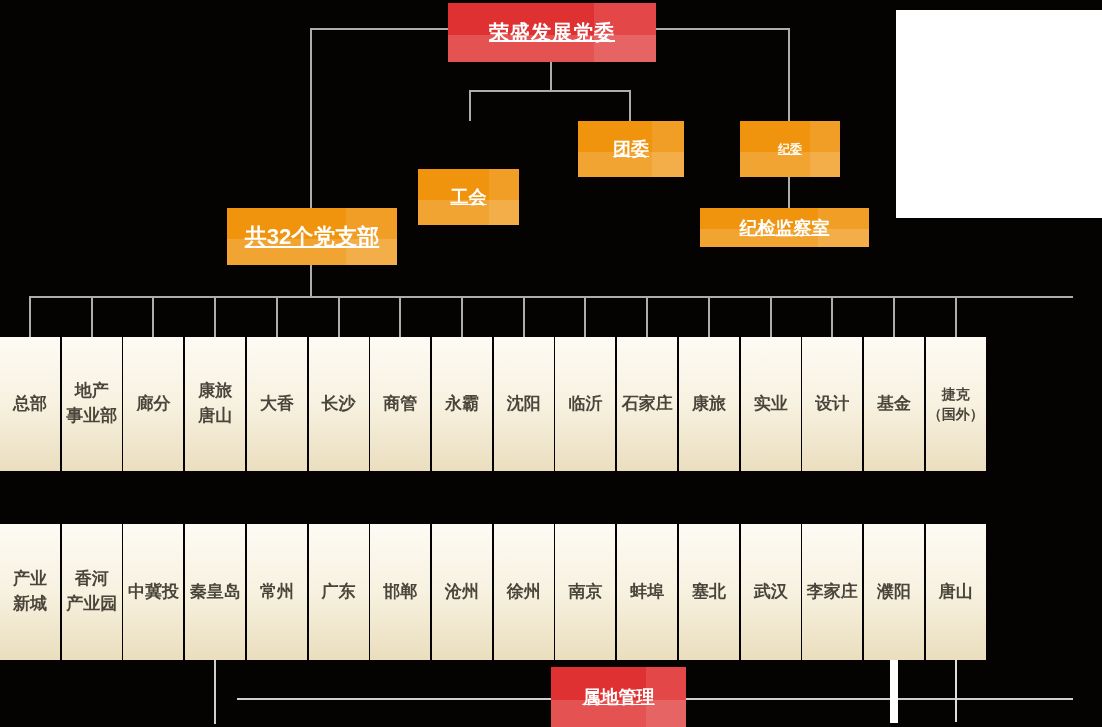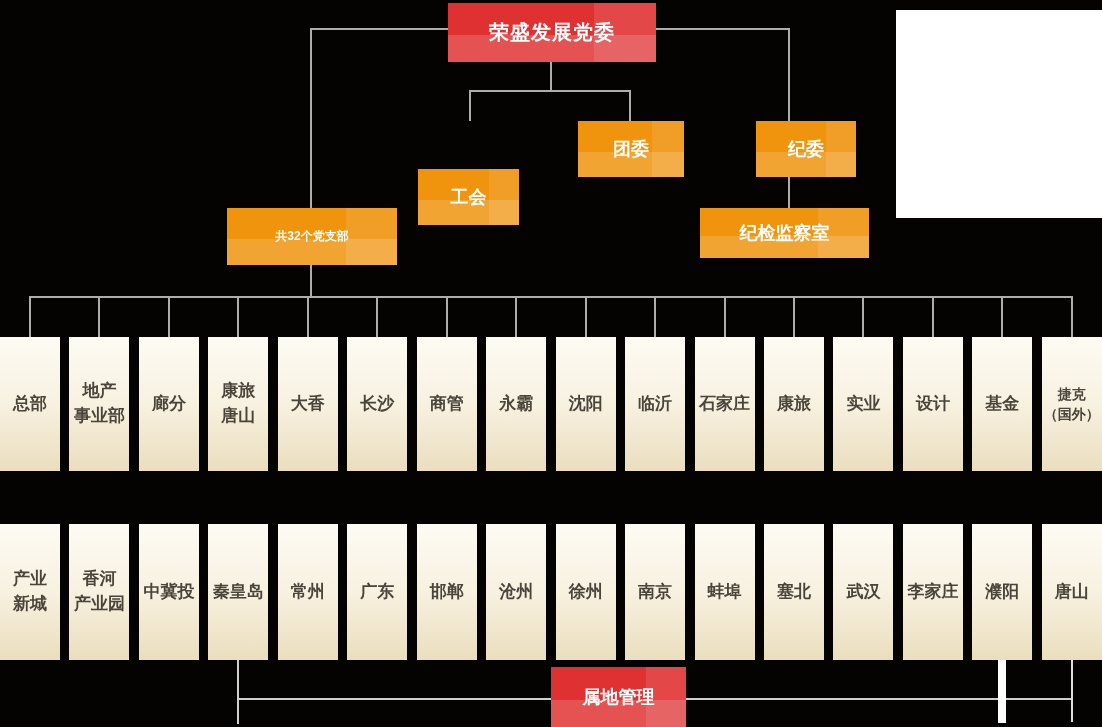"荣盛发展党委" .tile .lbl { text-decoration: none -> underline }
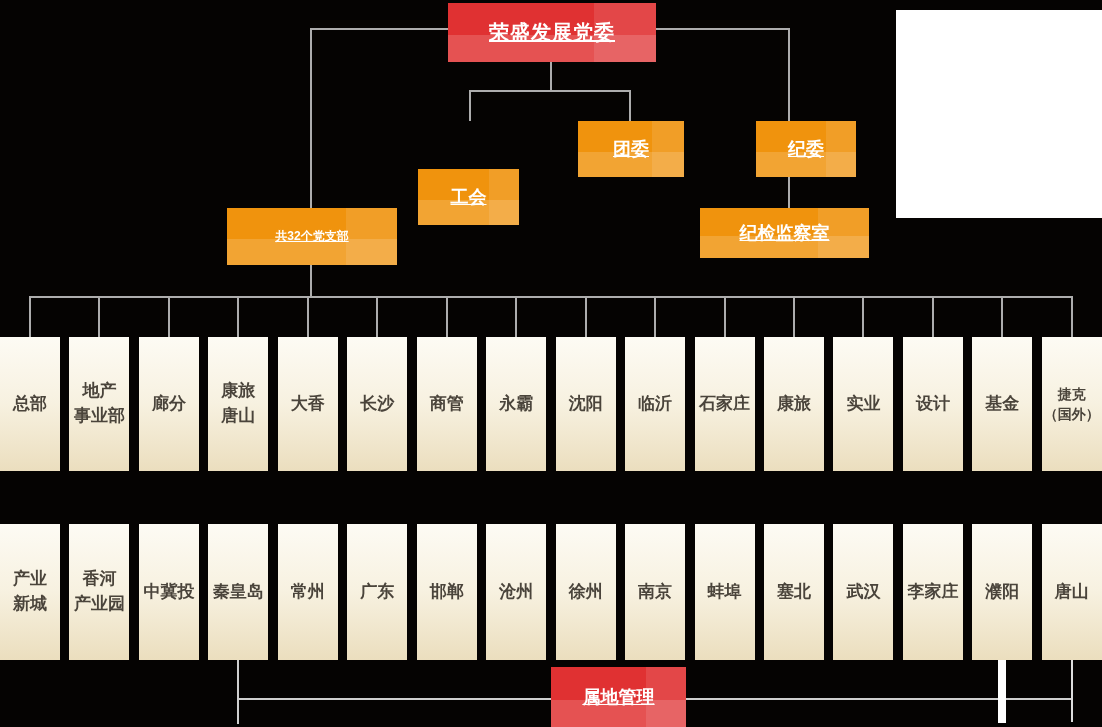"纪委" .n-disc { font-size: 18px -> 12px; margin-left: 16px -> none }
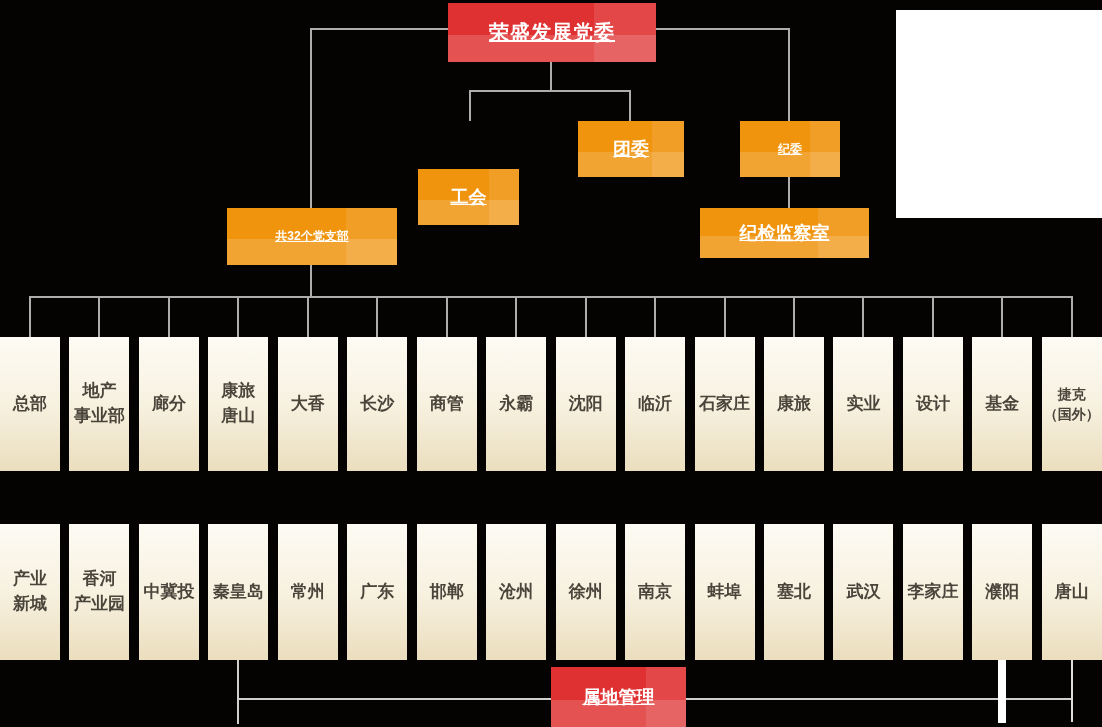"共32个党支部" .n-branches { font-size: 12px -> 22px }
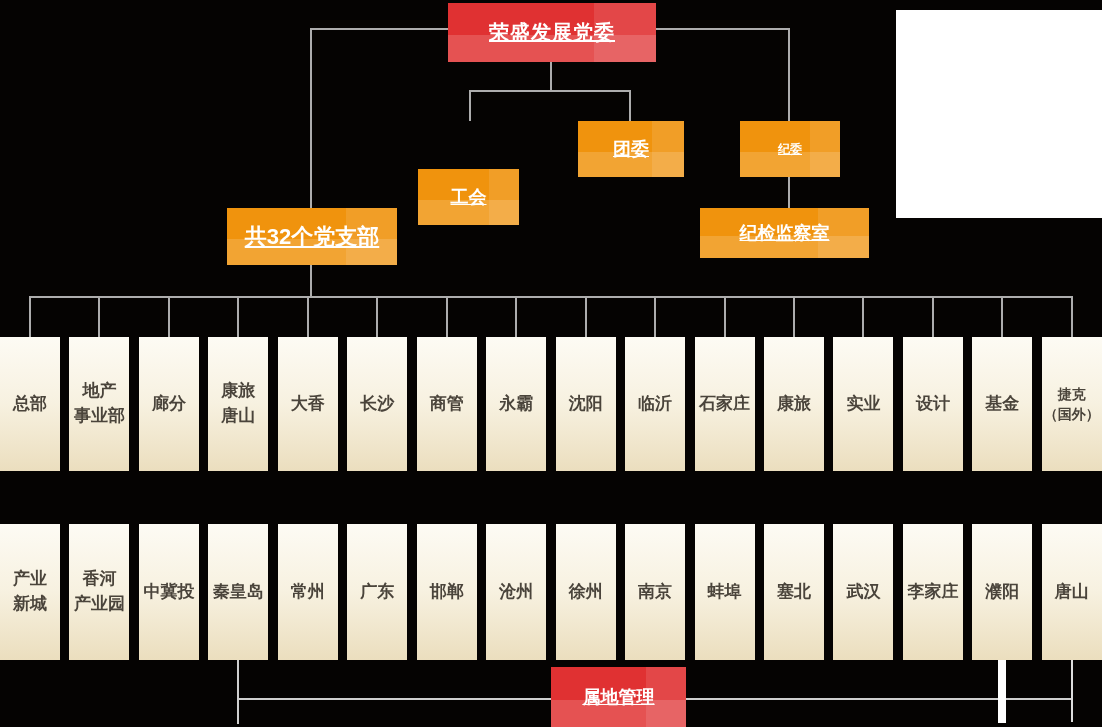"纪检监察室" .n-office { height: 50px -> 39px }
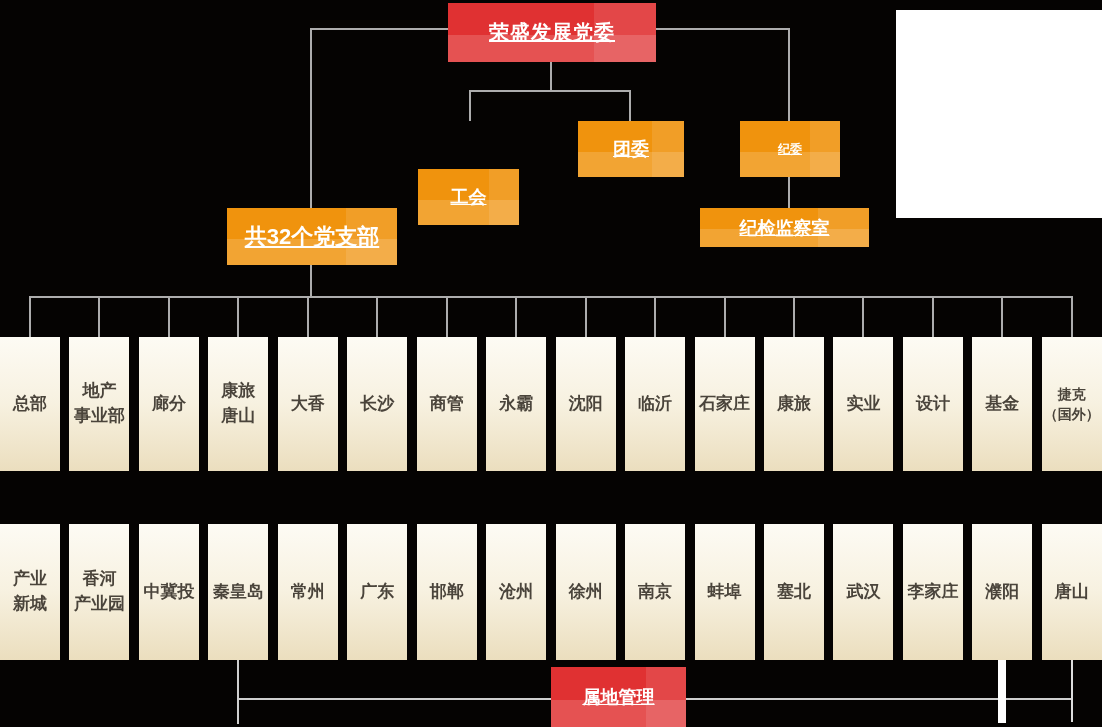"总部" .row { width: 1102px -> 986px }
